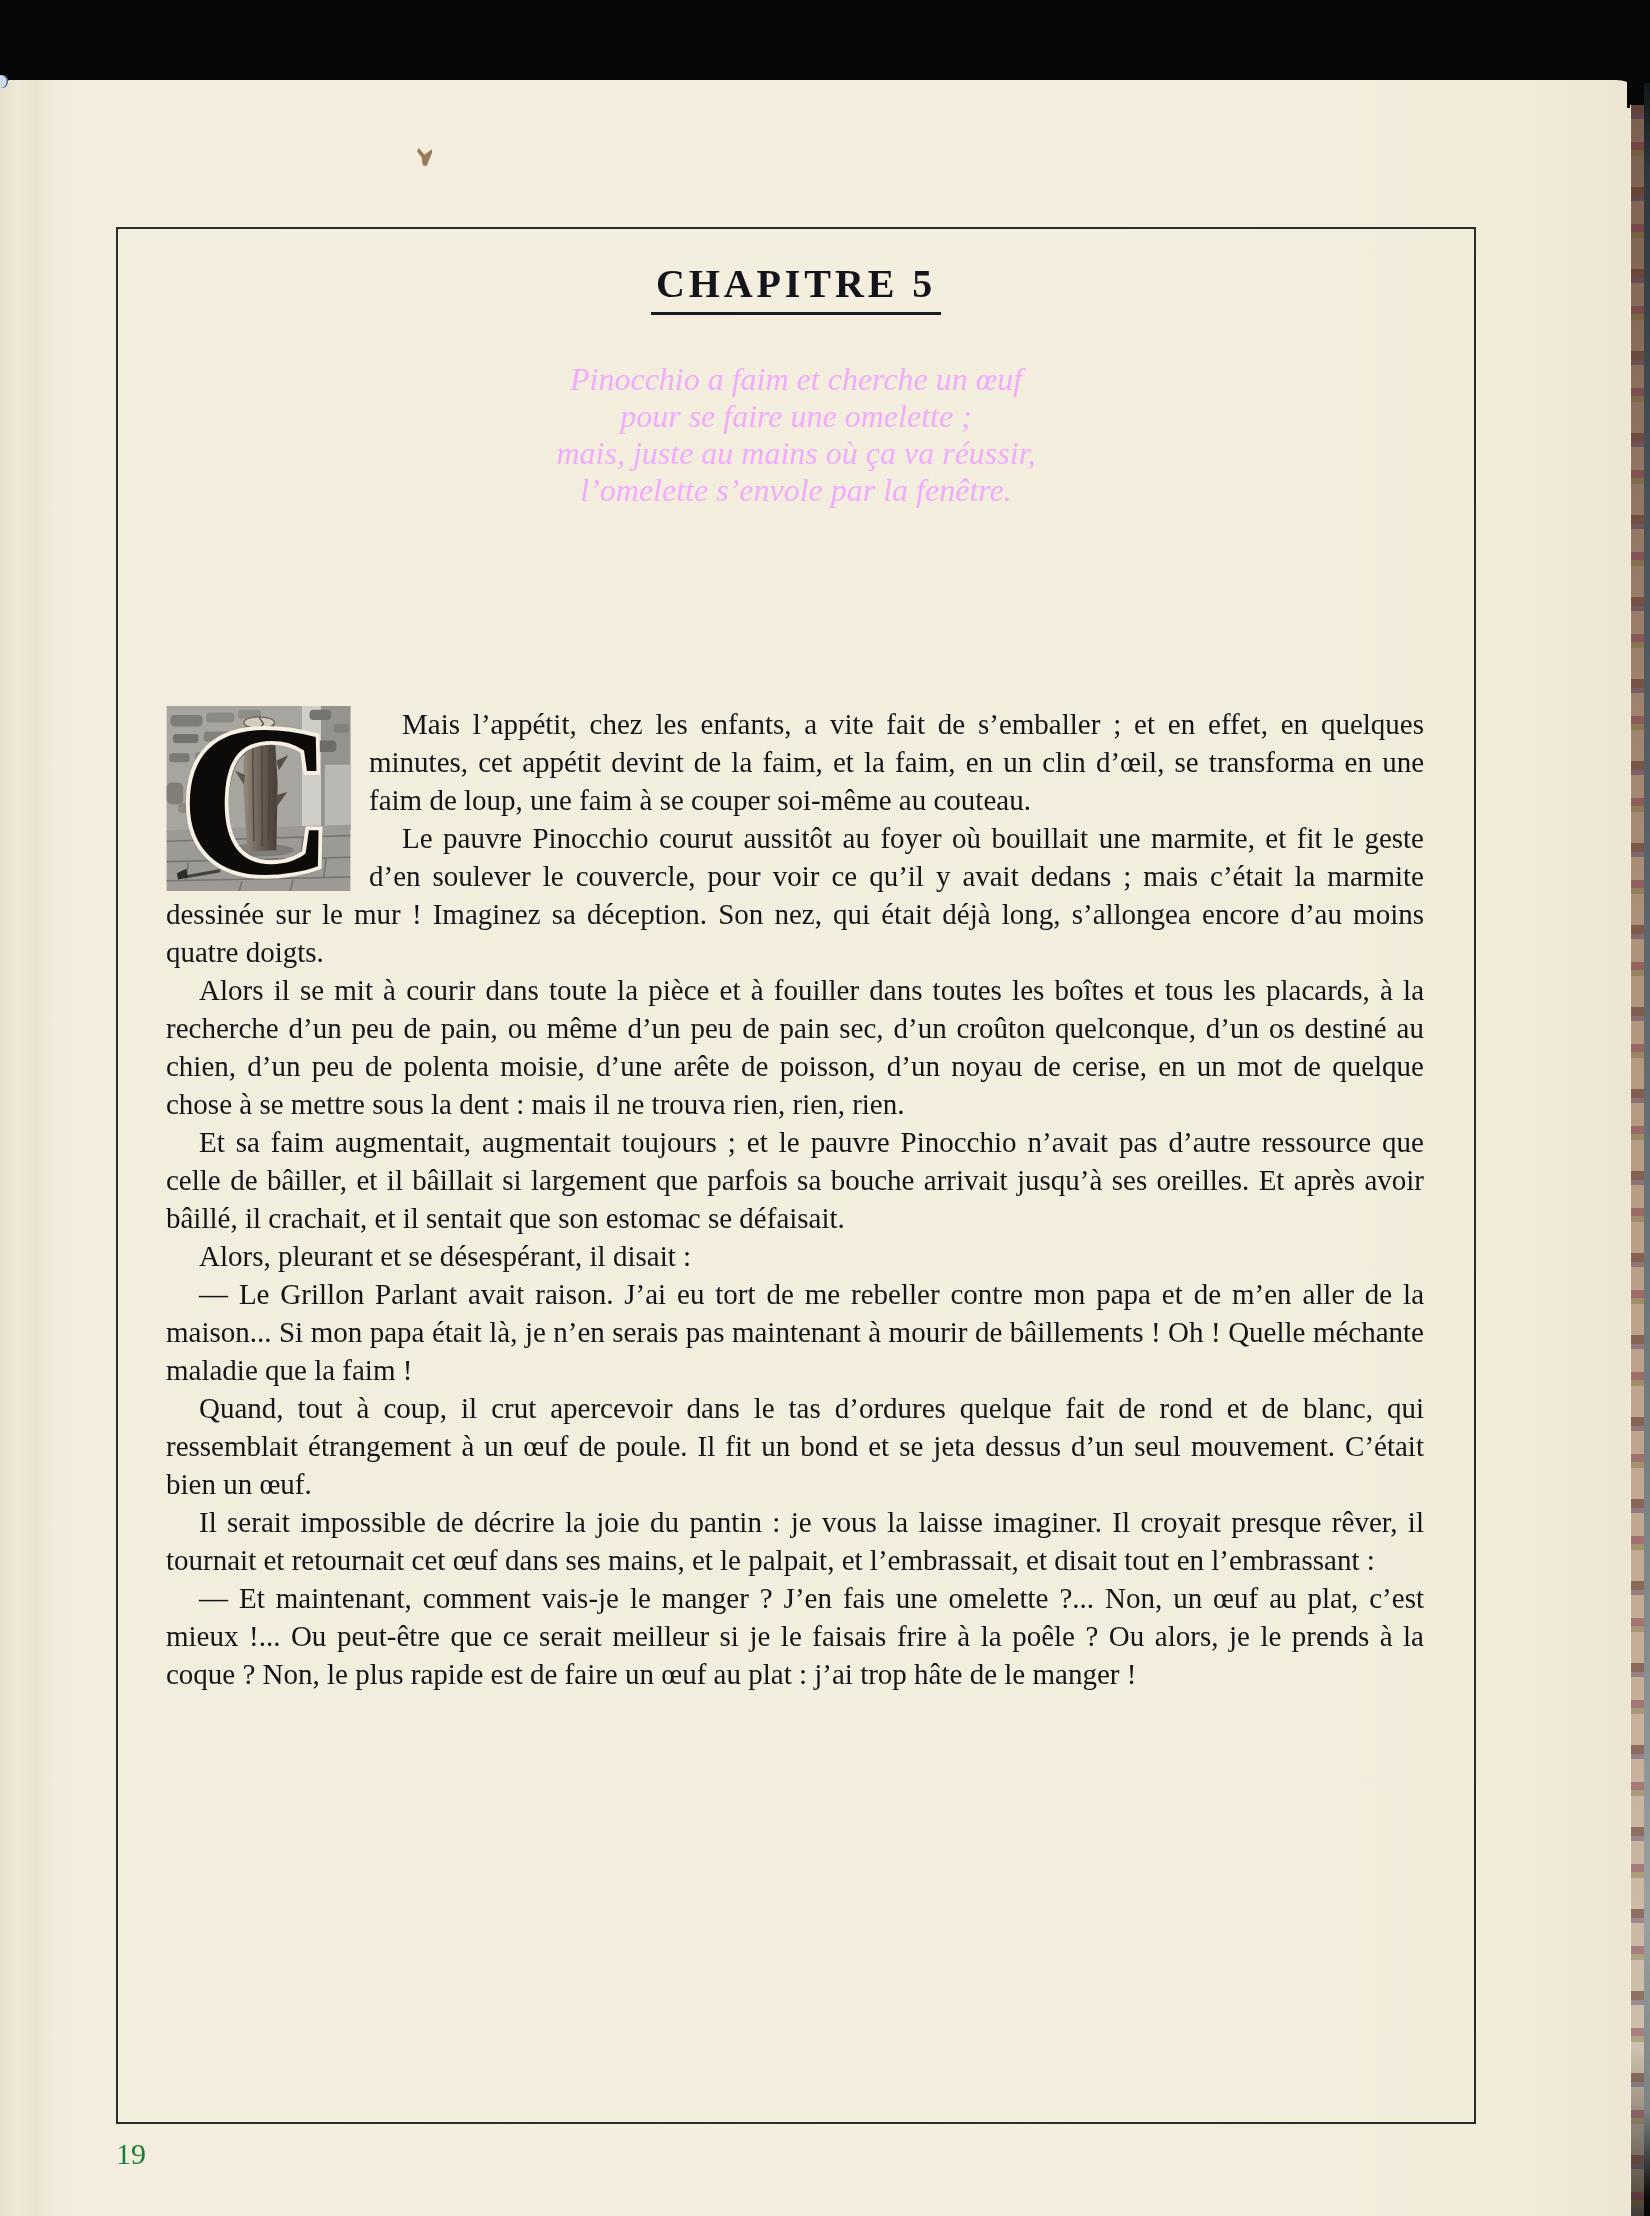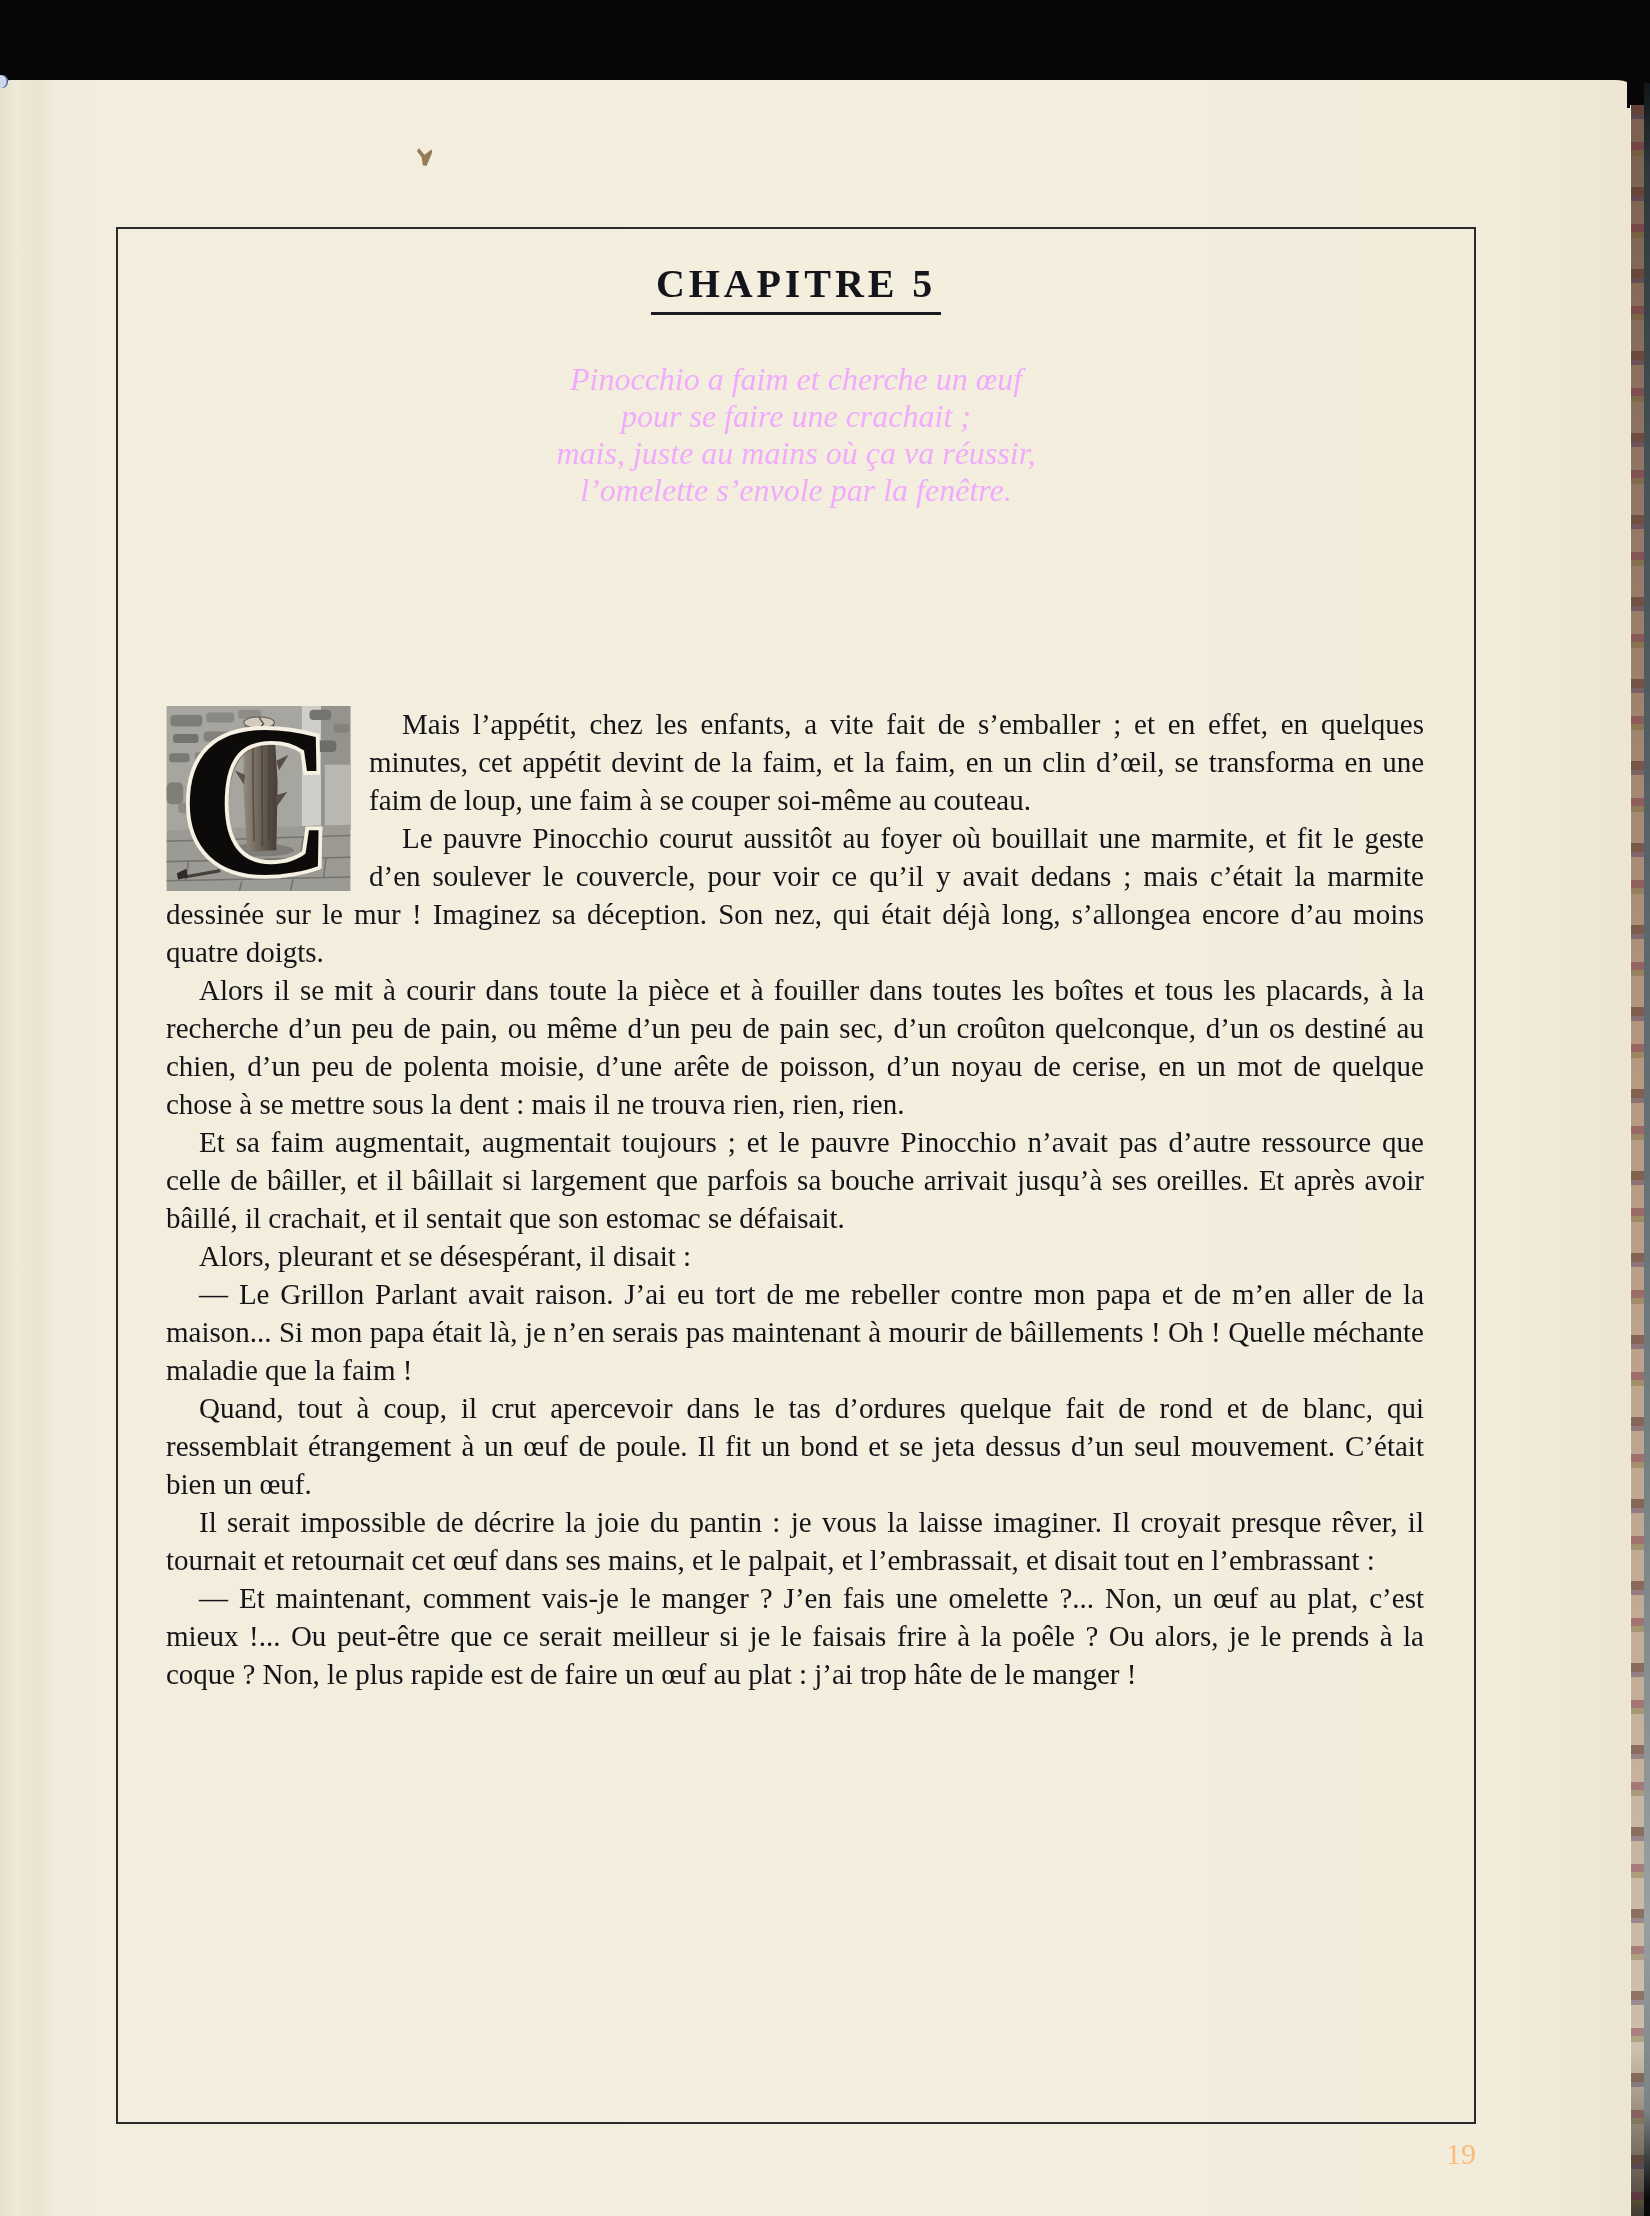"pour se faire une crachait" div { text: crachait -> omelette }
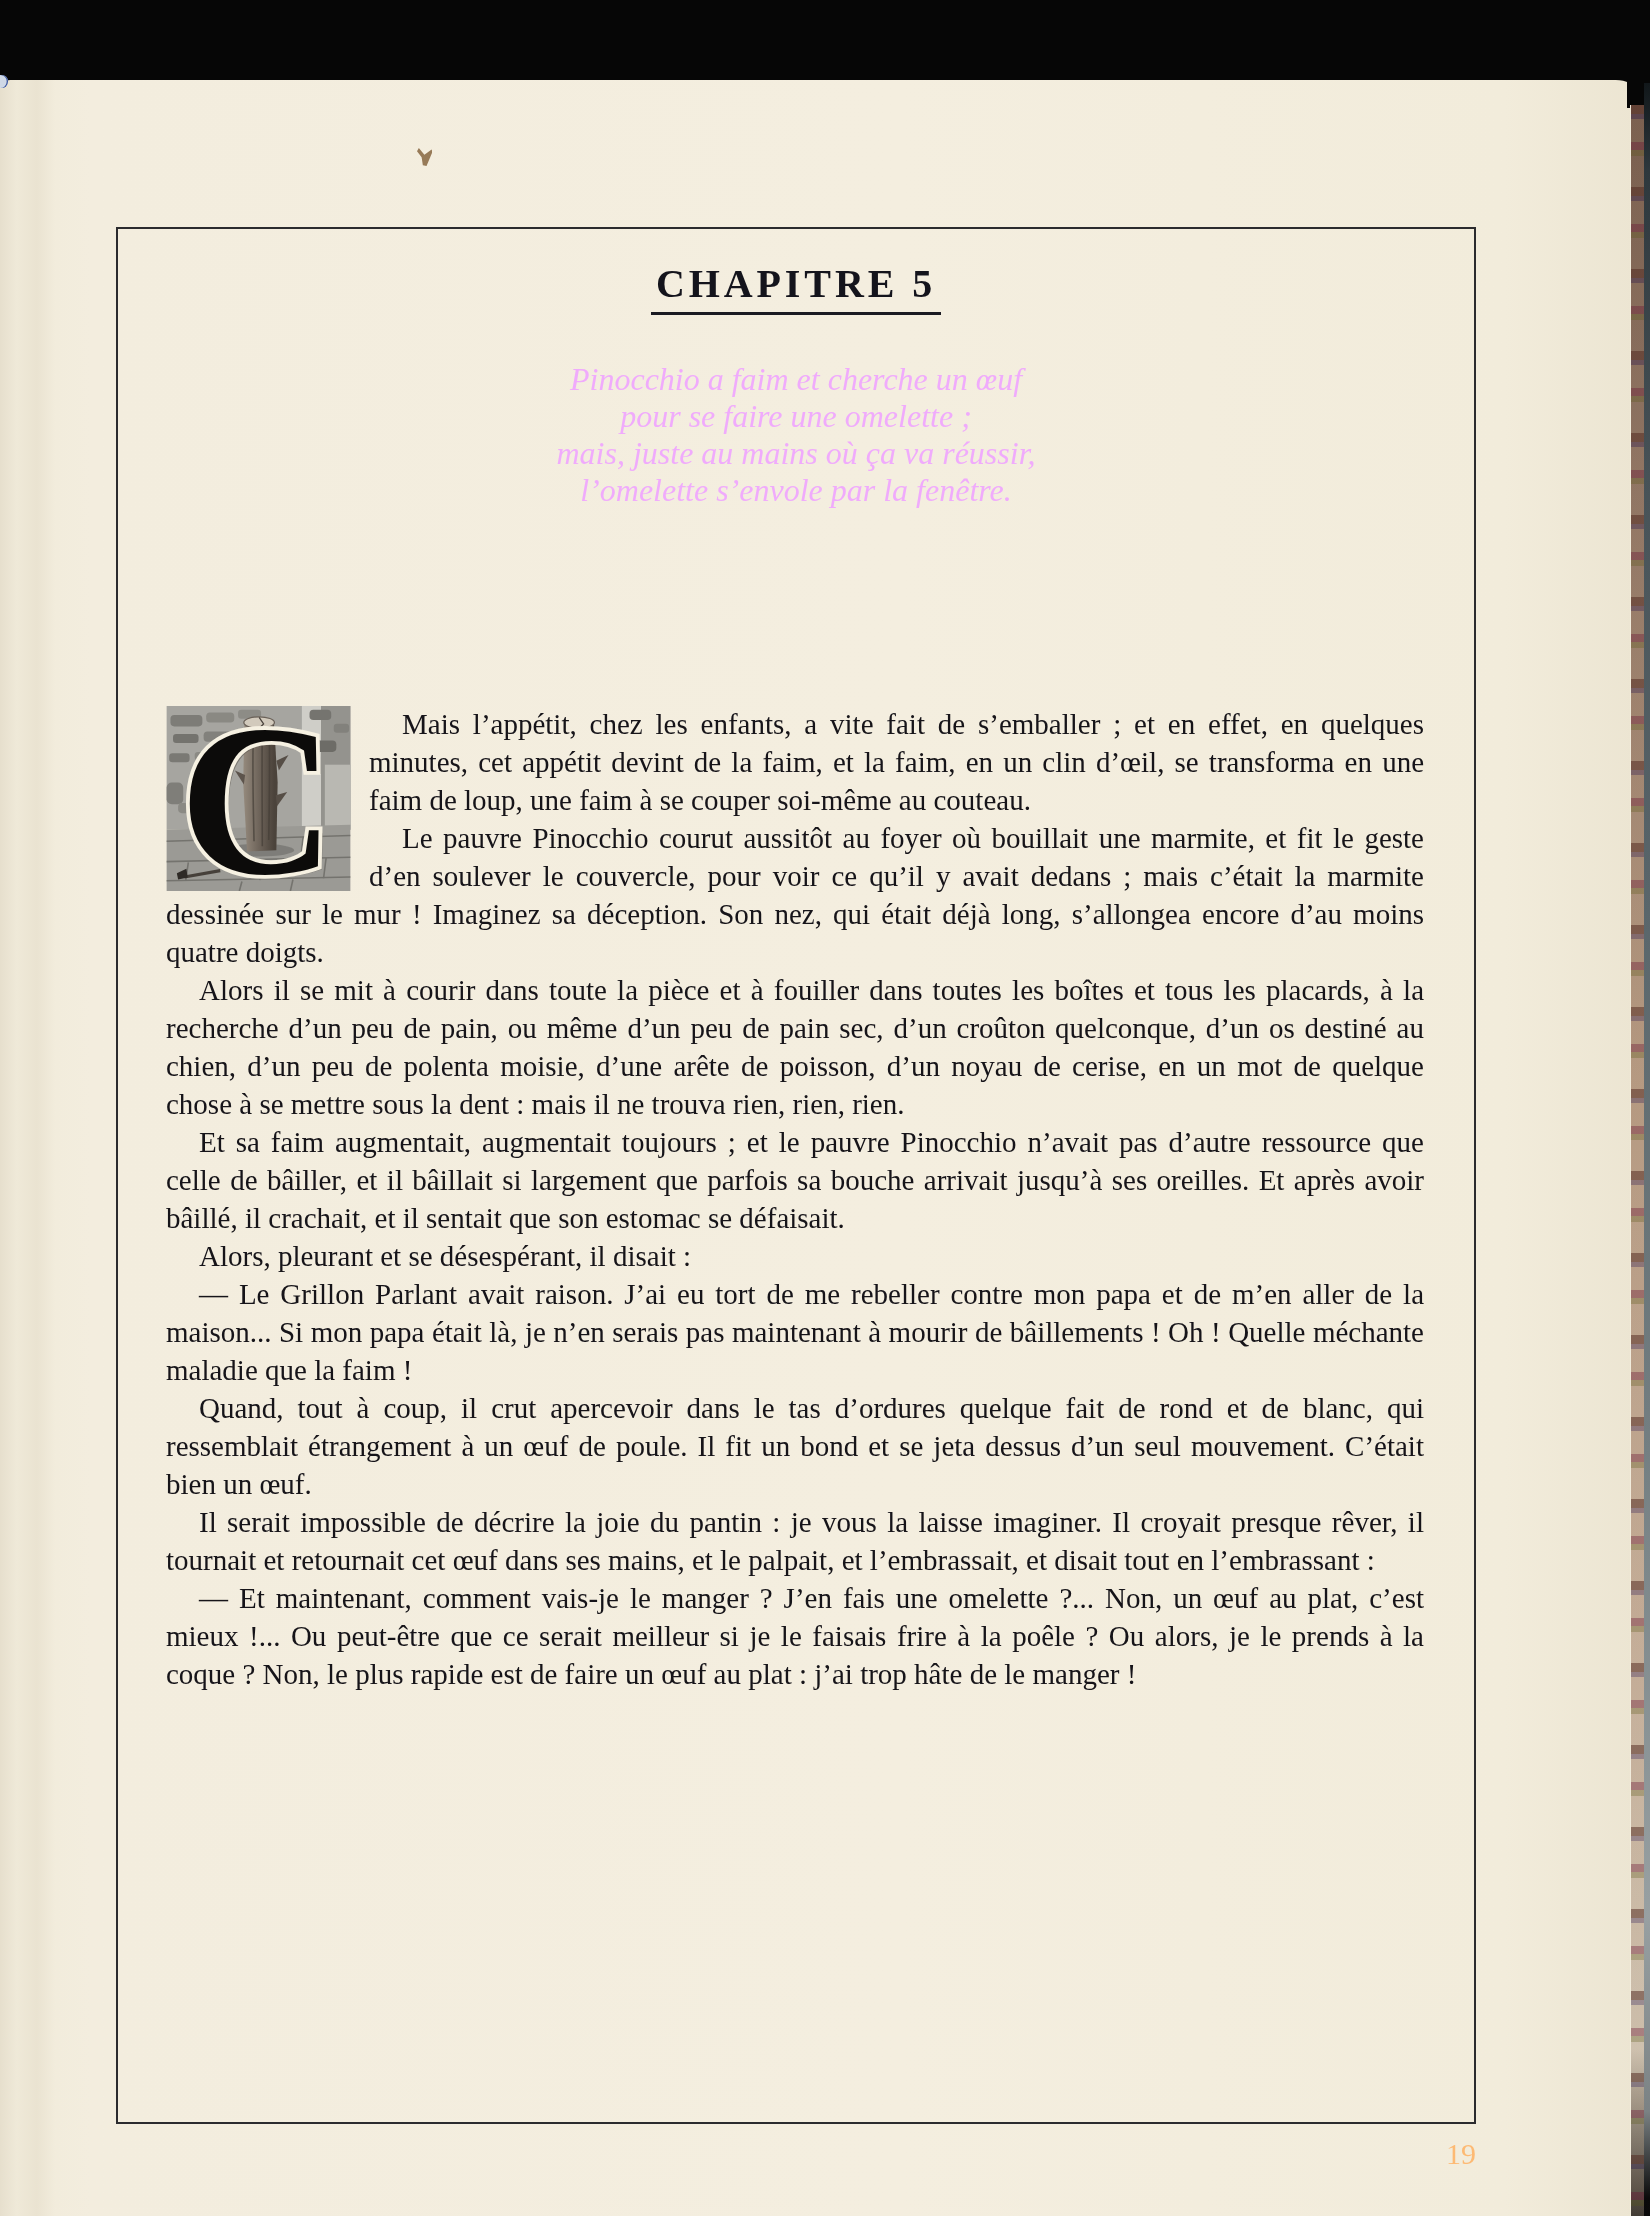"19" .page-number { color: #fdba74 -> #15803d; text-align: right -> left }
